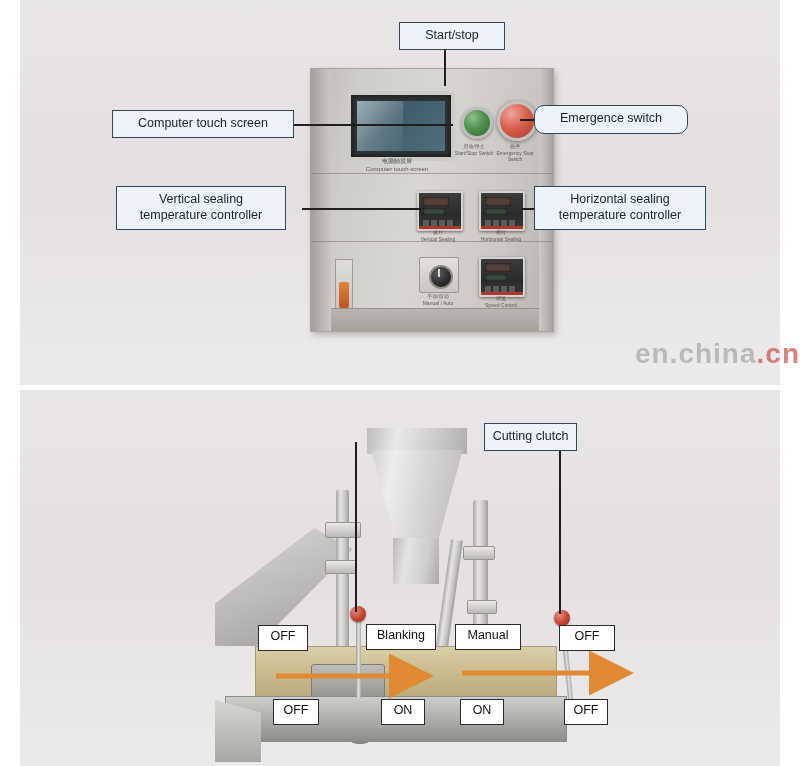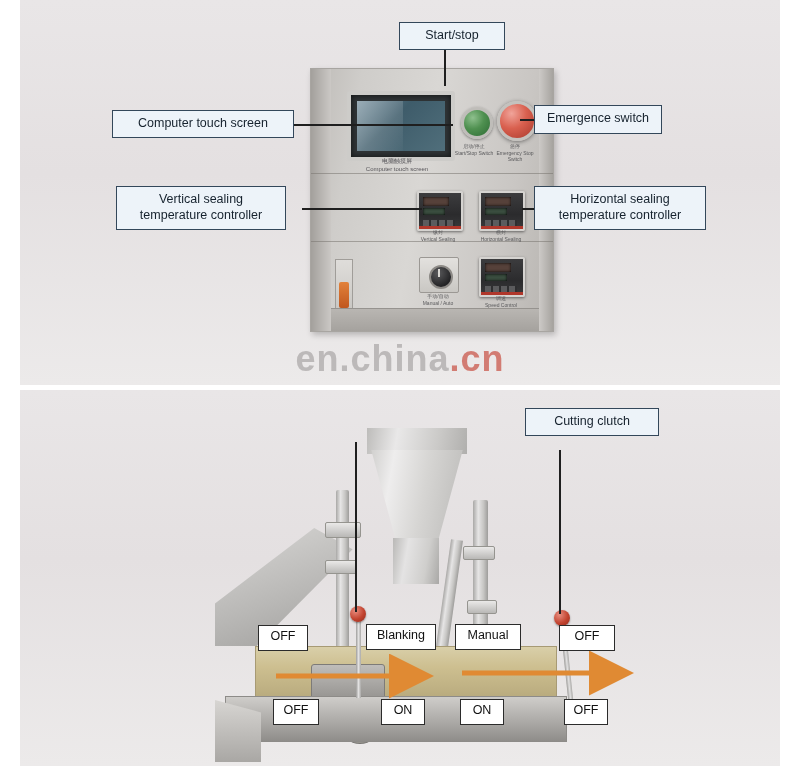"Emergence switch" div.callout { border-radius: none -> 10px; width: 128px -> 154px }
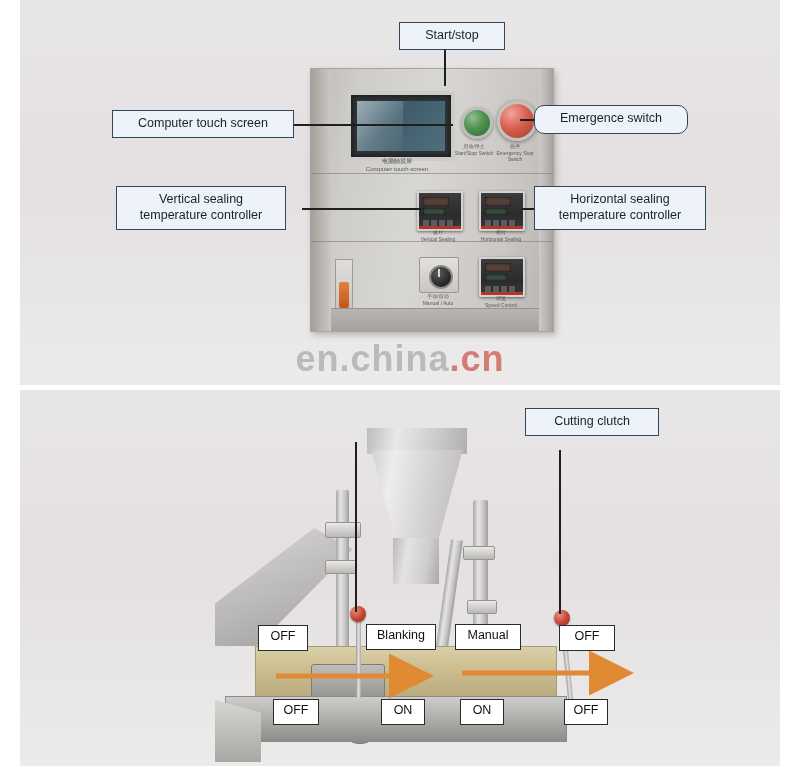"en.china.cn" .watermark { font-size: 36px -> 28px; text-align: center -> right }
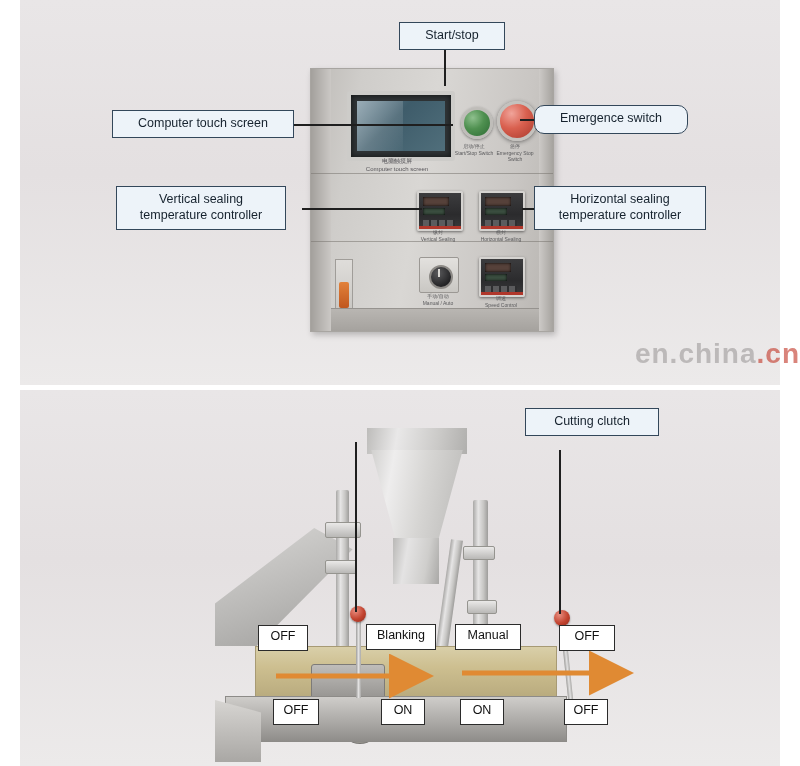"Cutting clutch" div.callout { margin-left: 41px -> none; top: 408px -> 423px; width: 134px -> 93px }
